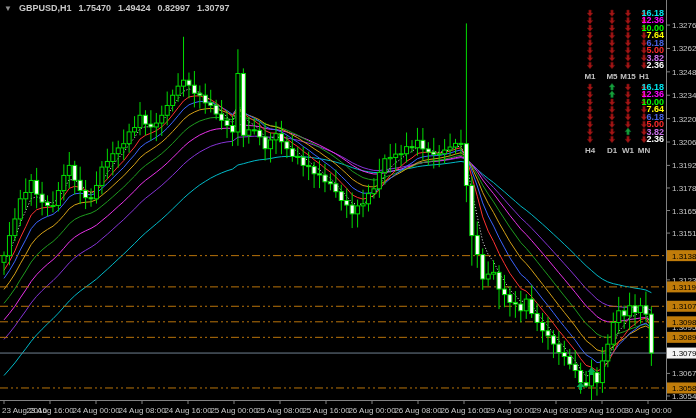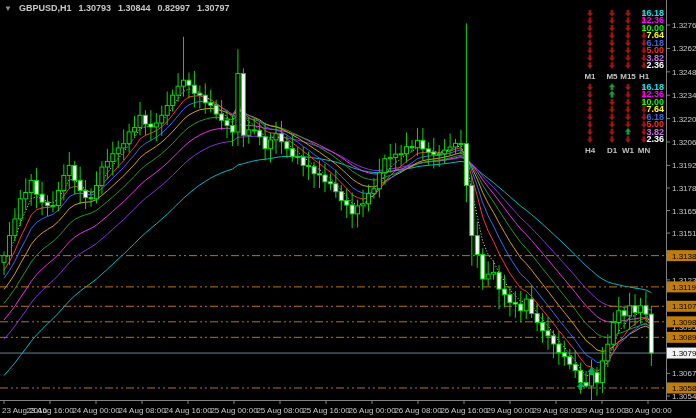"1.30793" span { text: 1.30793 -> 1.75470 }
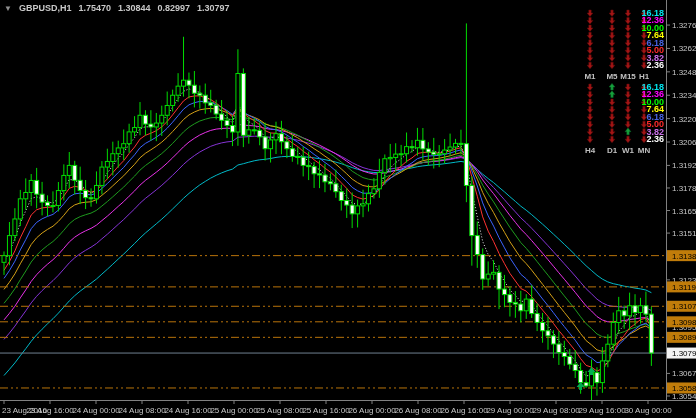"1.30844" span { text: 1.30844 -> 1.49424 }
